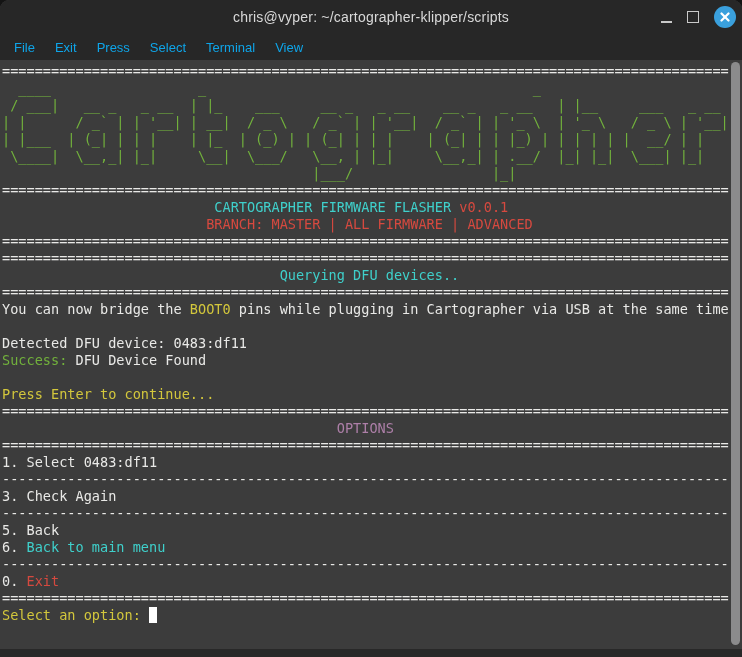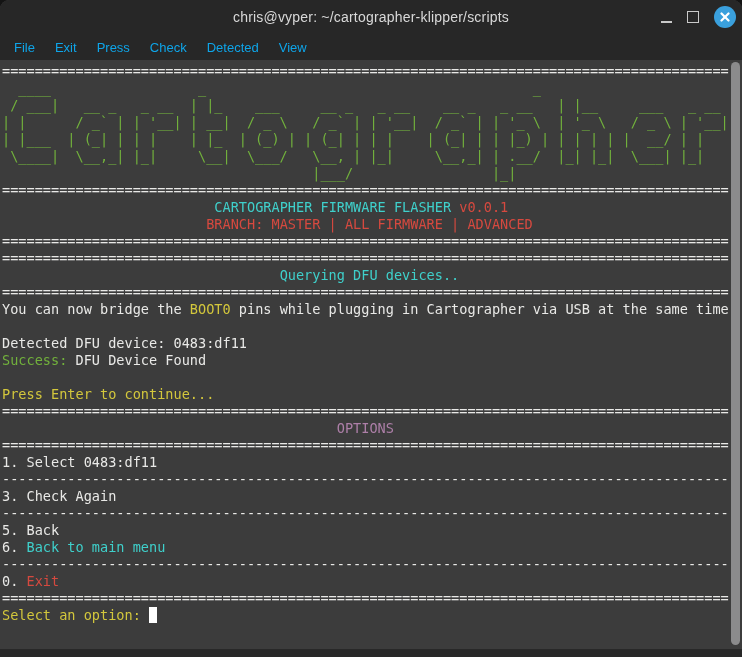"Check" span.menu-item { text: Check -> Select }
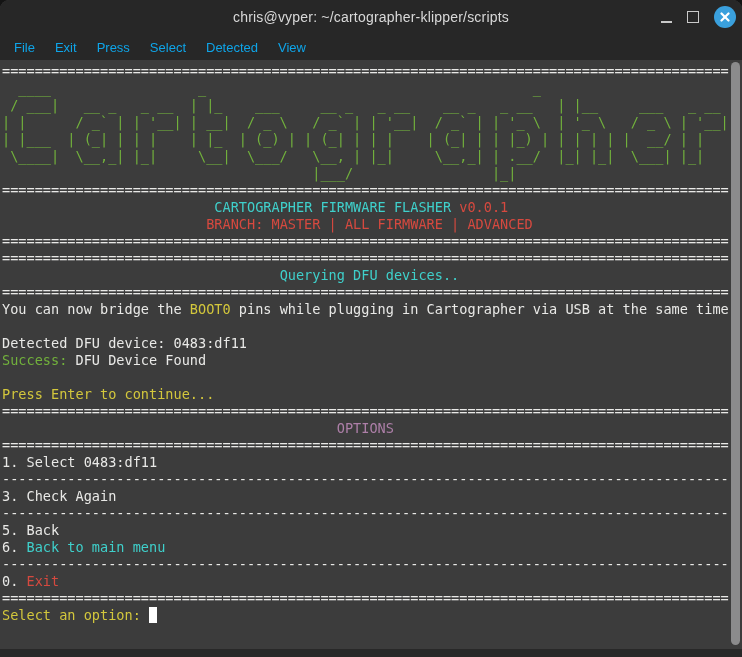"Detected" span.menu-item { text: Detected -> Terminal }
